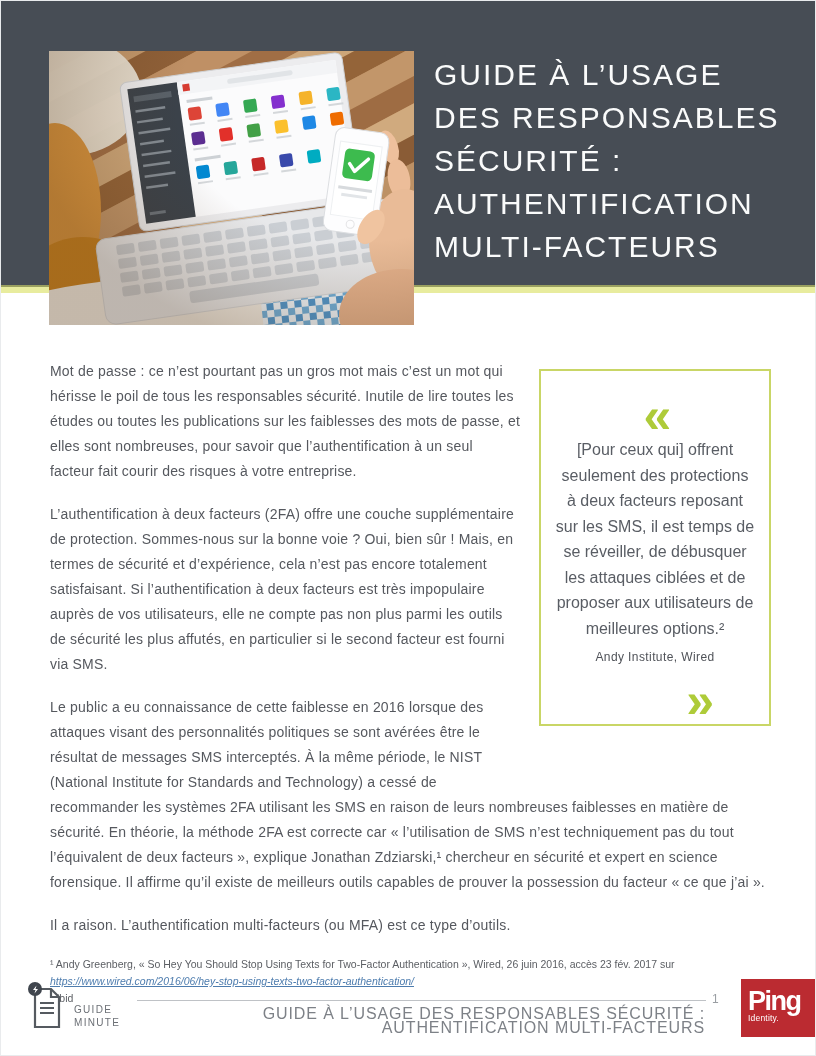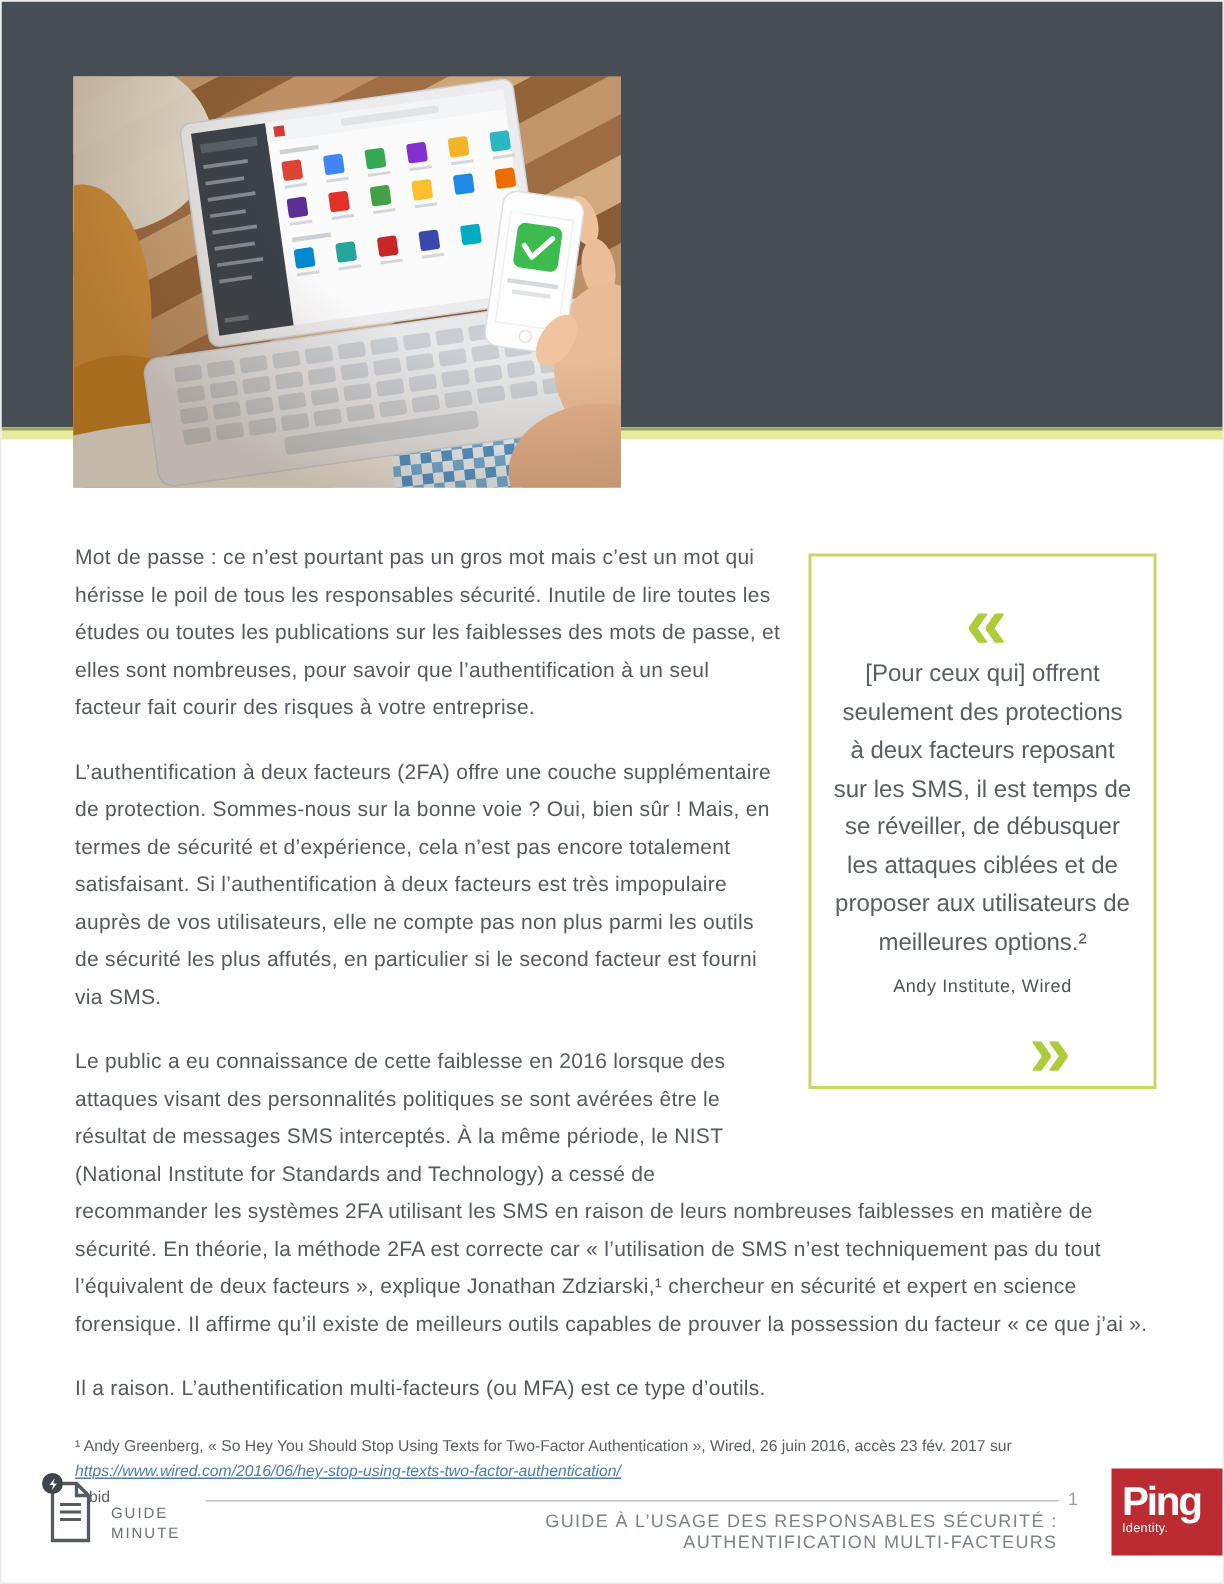"GUIDE À L’USAGE" div.title { html: none -> <div> <div>GUIDE À L’USAGE</div> <div>DES RESPONSABLES</div> <div>SÉCURITÉ :</div> <div>AUTHENTIFICATION</div> <div>MULTI-FACTEURS</div> </div> }
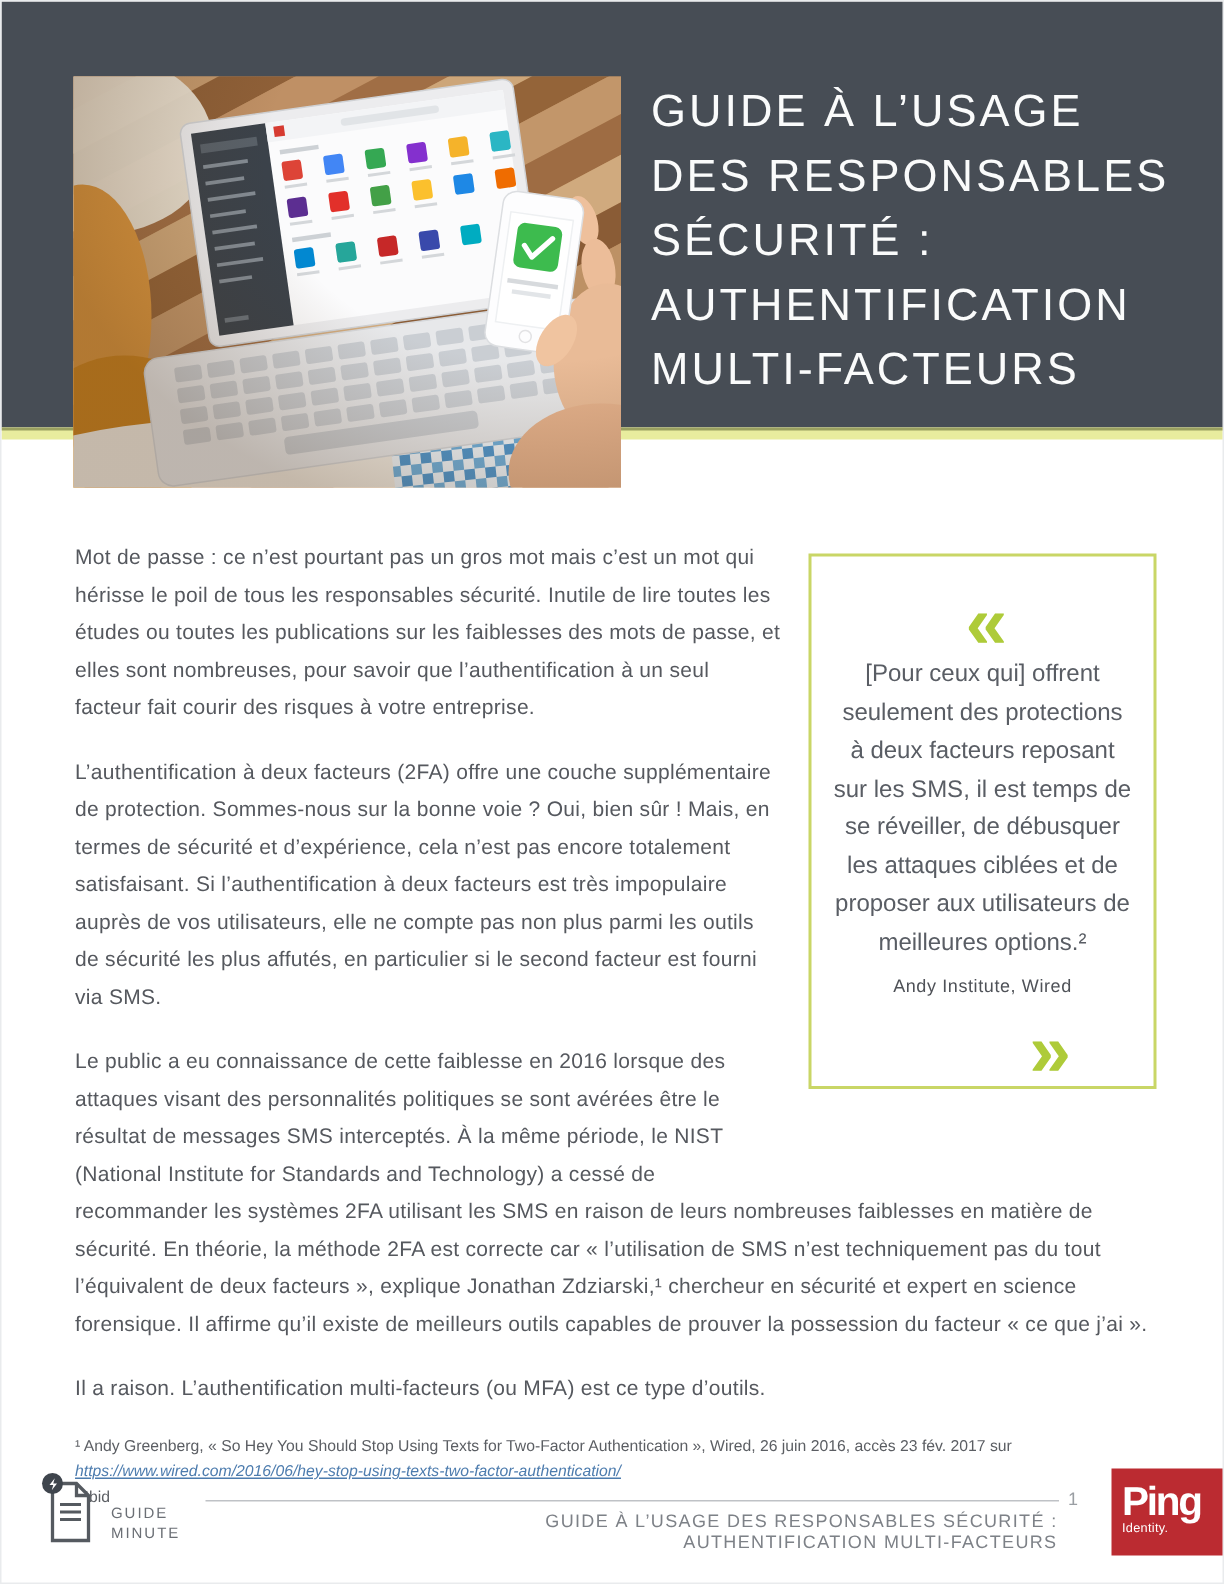"GUIDE À L’USAGE DES RESPONSABLES" .f-title { font-size: 12px -> 16px }
